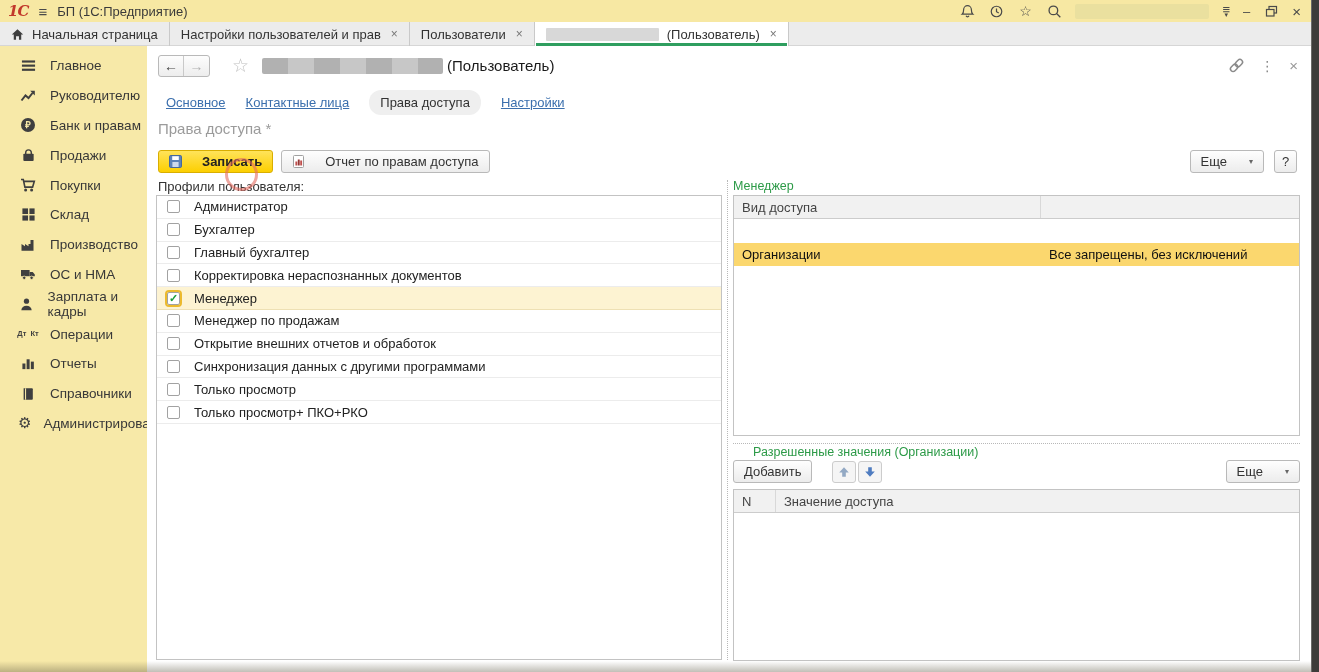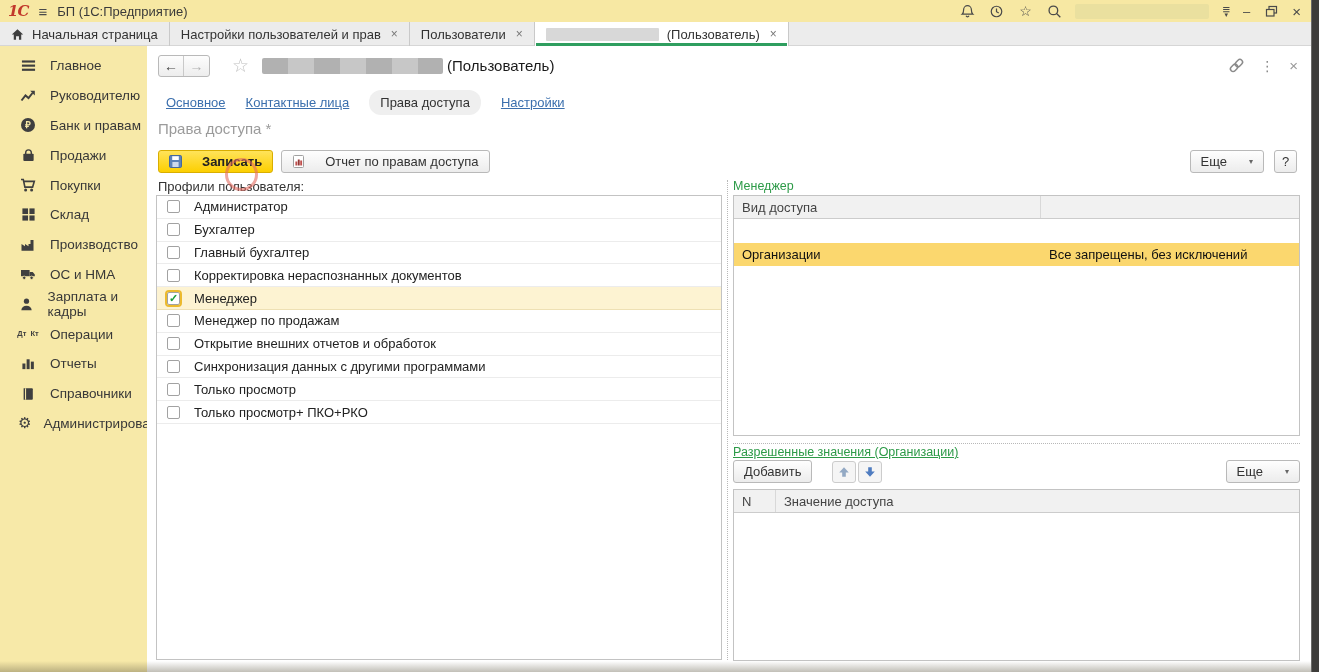"Разрешенные значения (Организации)" div.group-label { left: 586px -> 606px; text-decoration: underline -> none }
